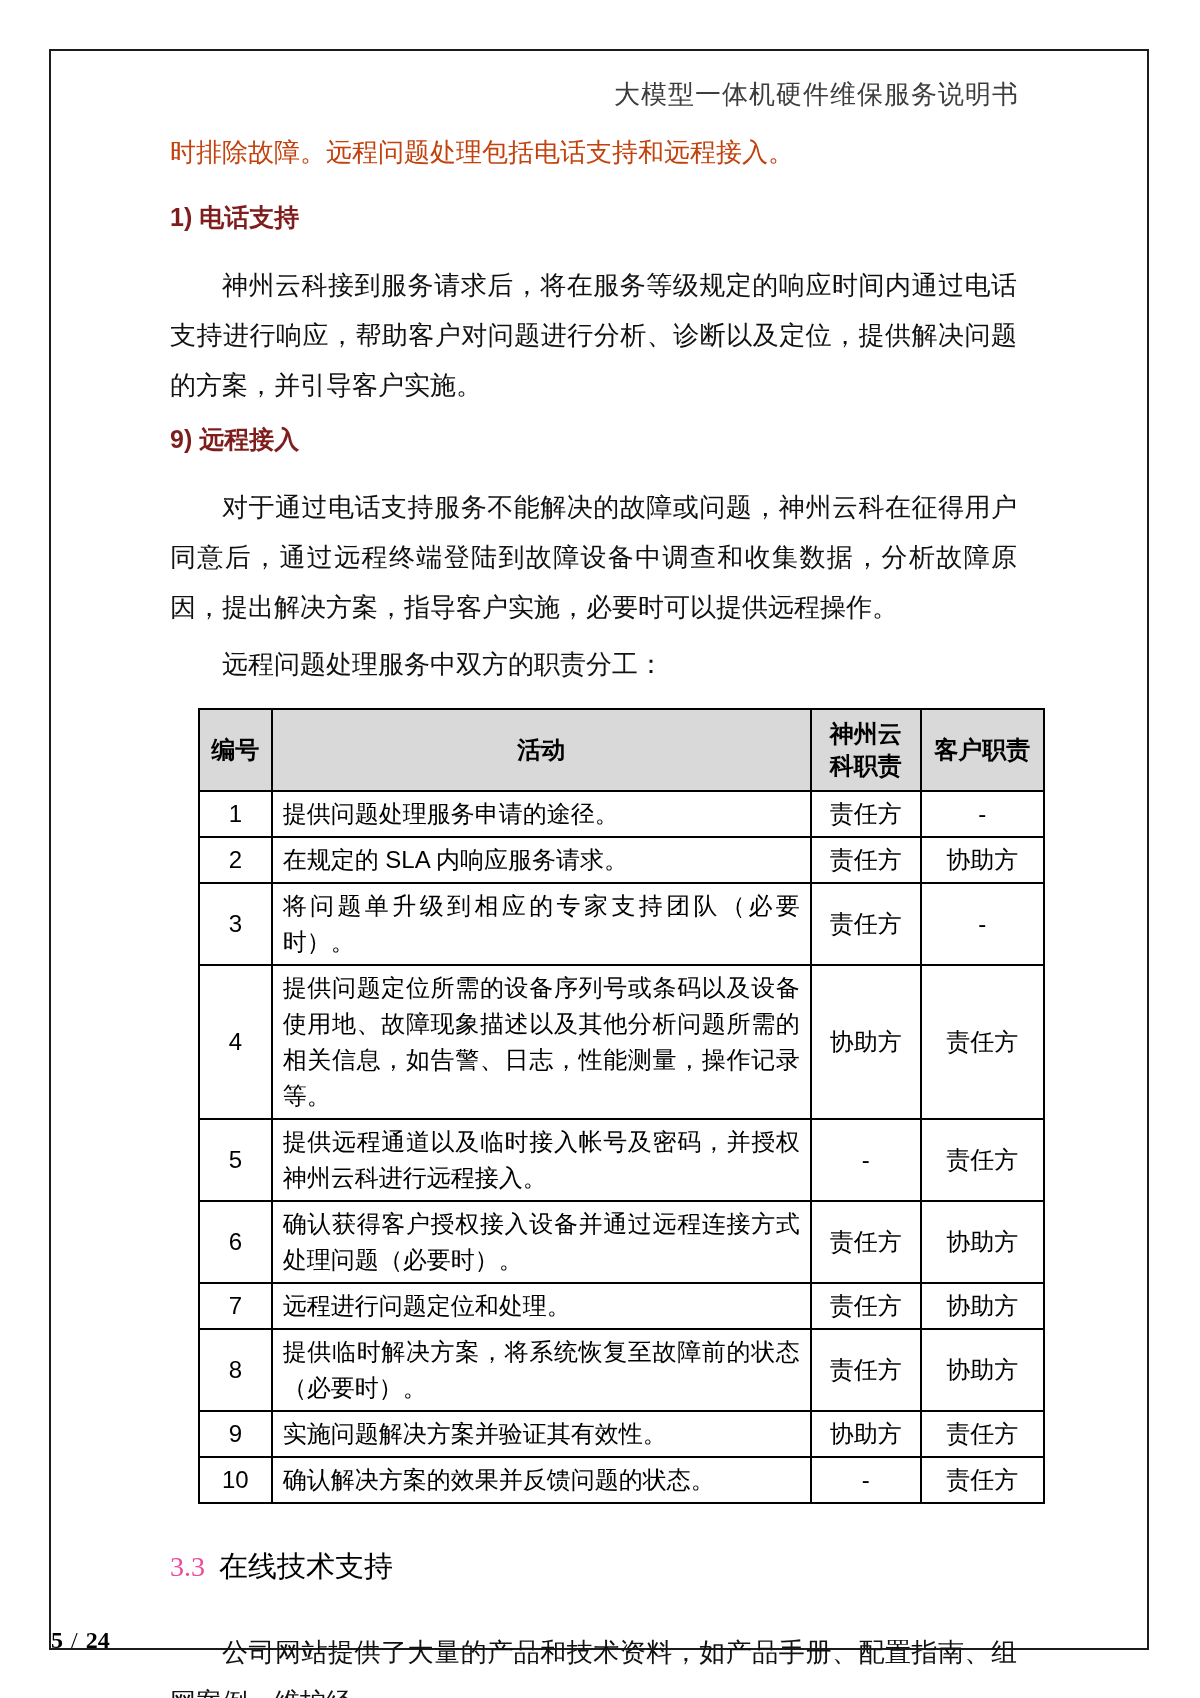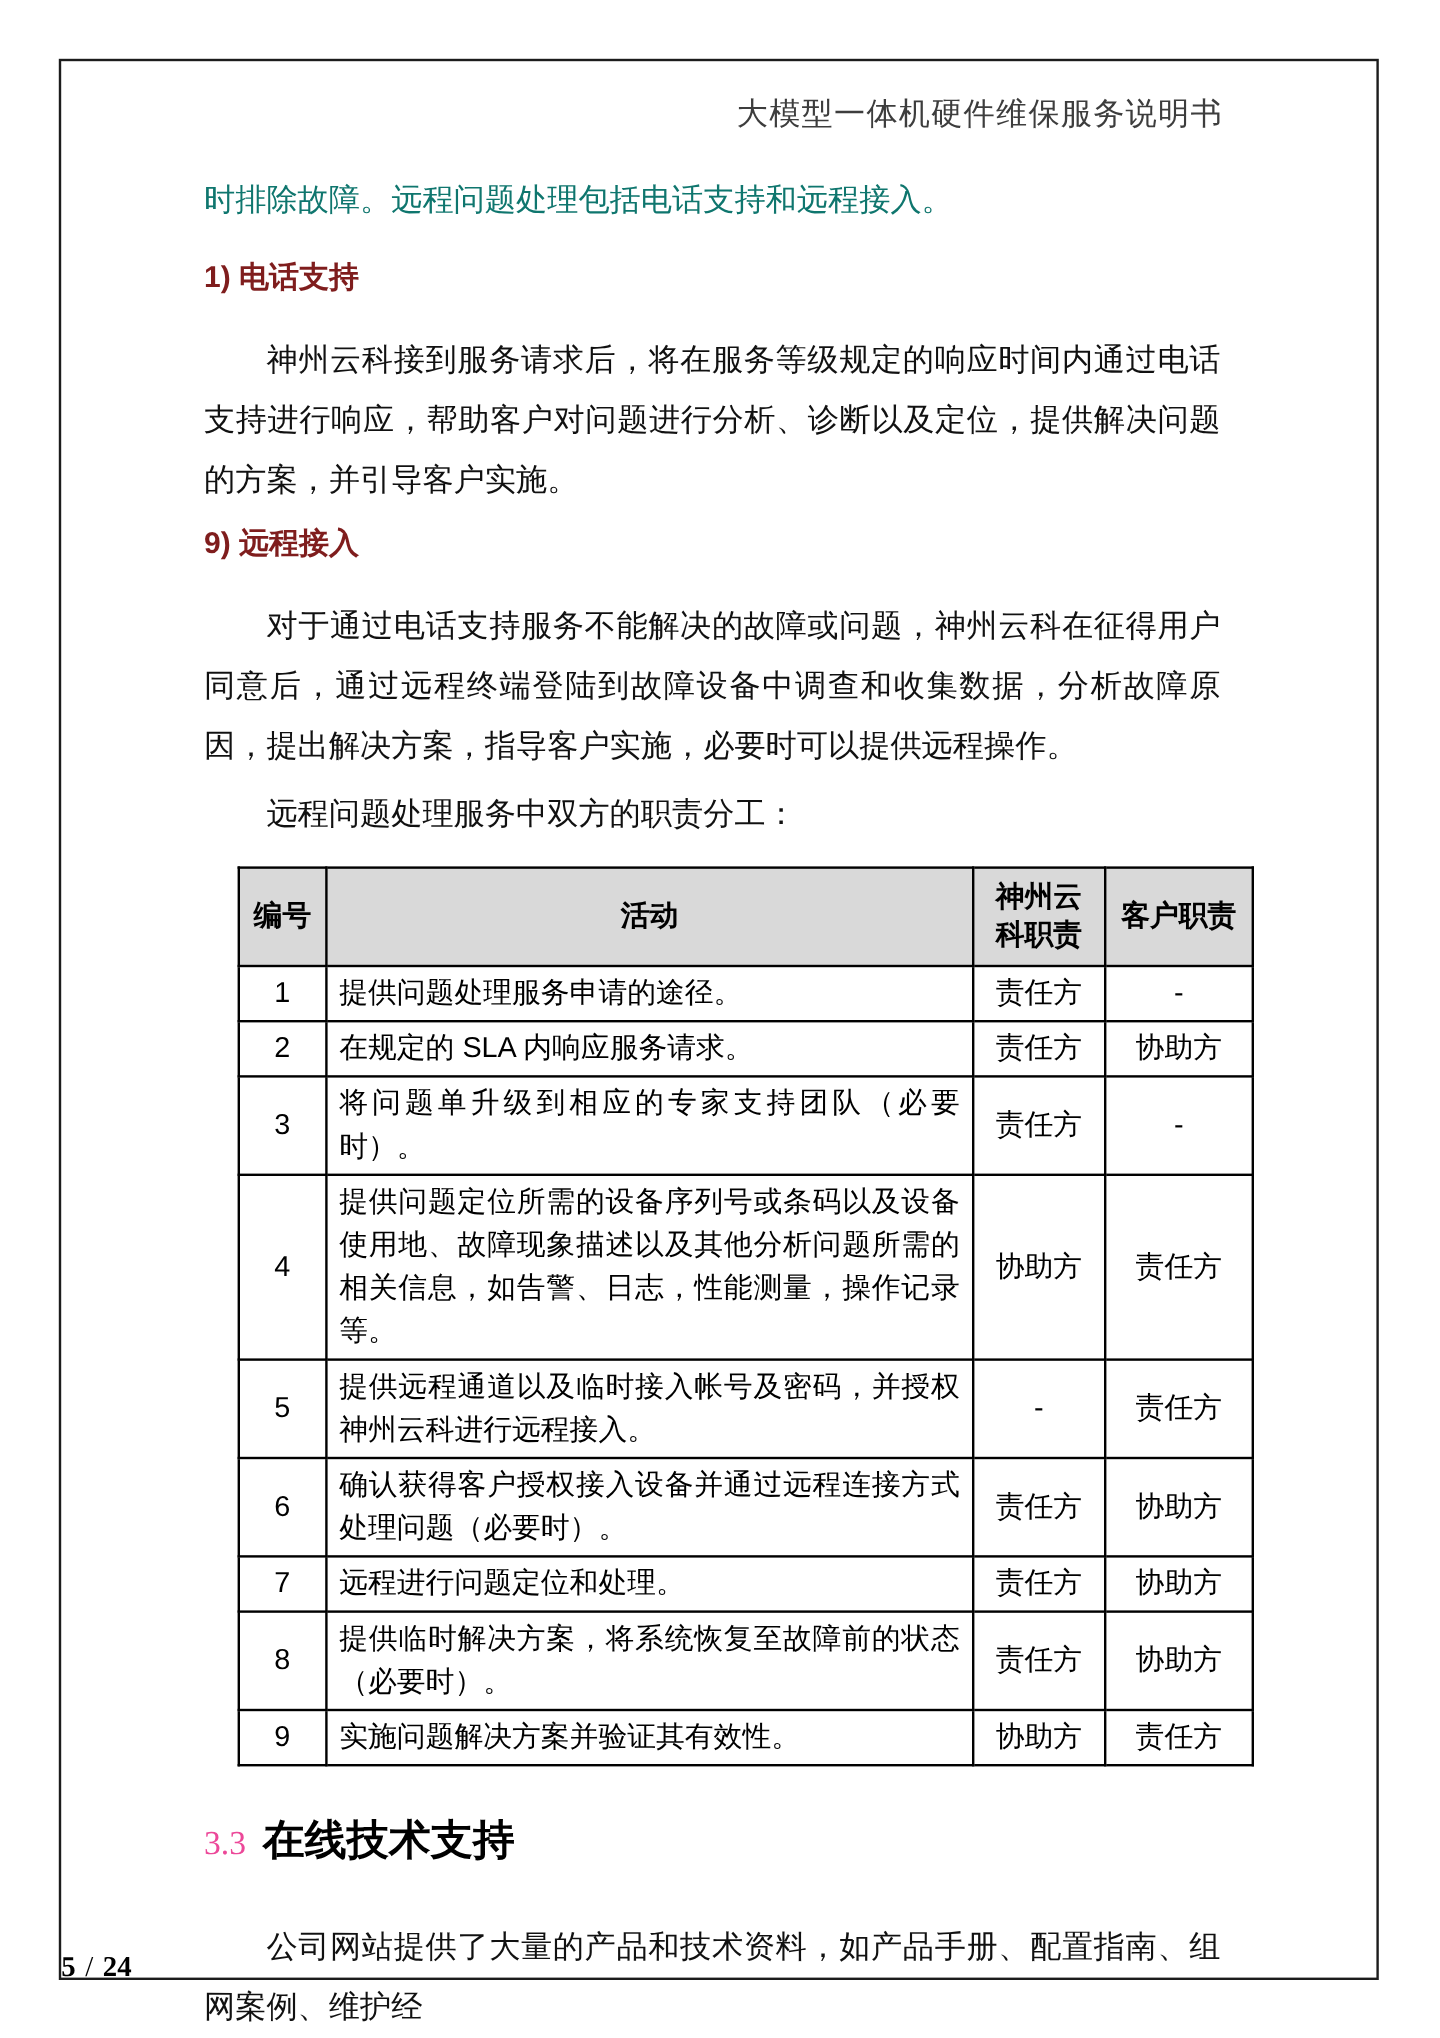"时排除故障。远程问题处理包括电话支持和远程接入。" .lead-line { color: #0f766e -> #c2410c; margin-top: 38px -> 24px }
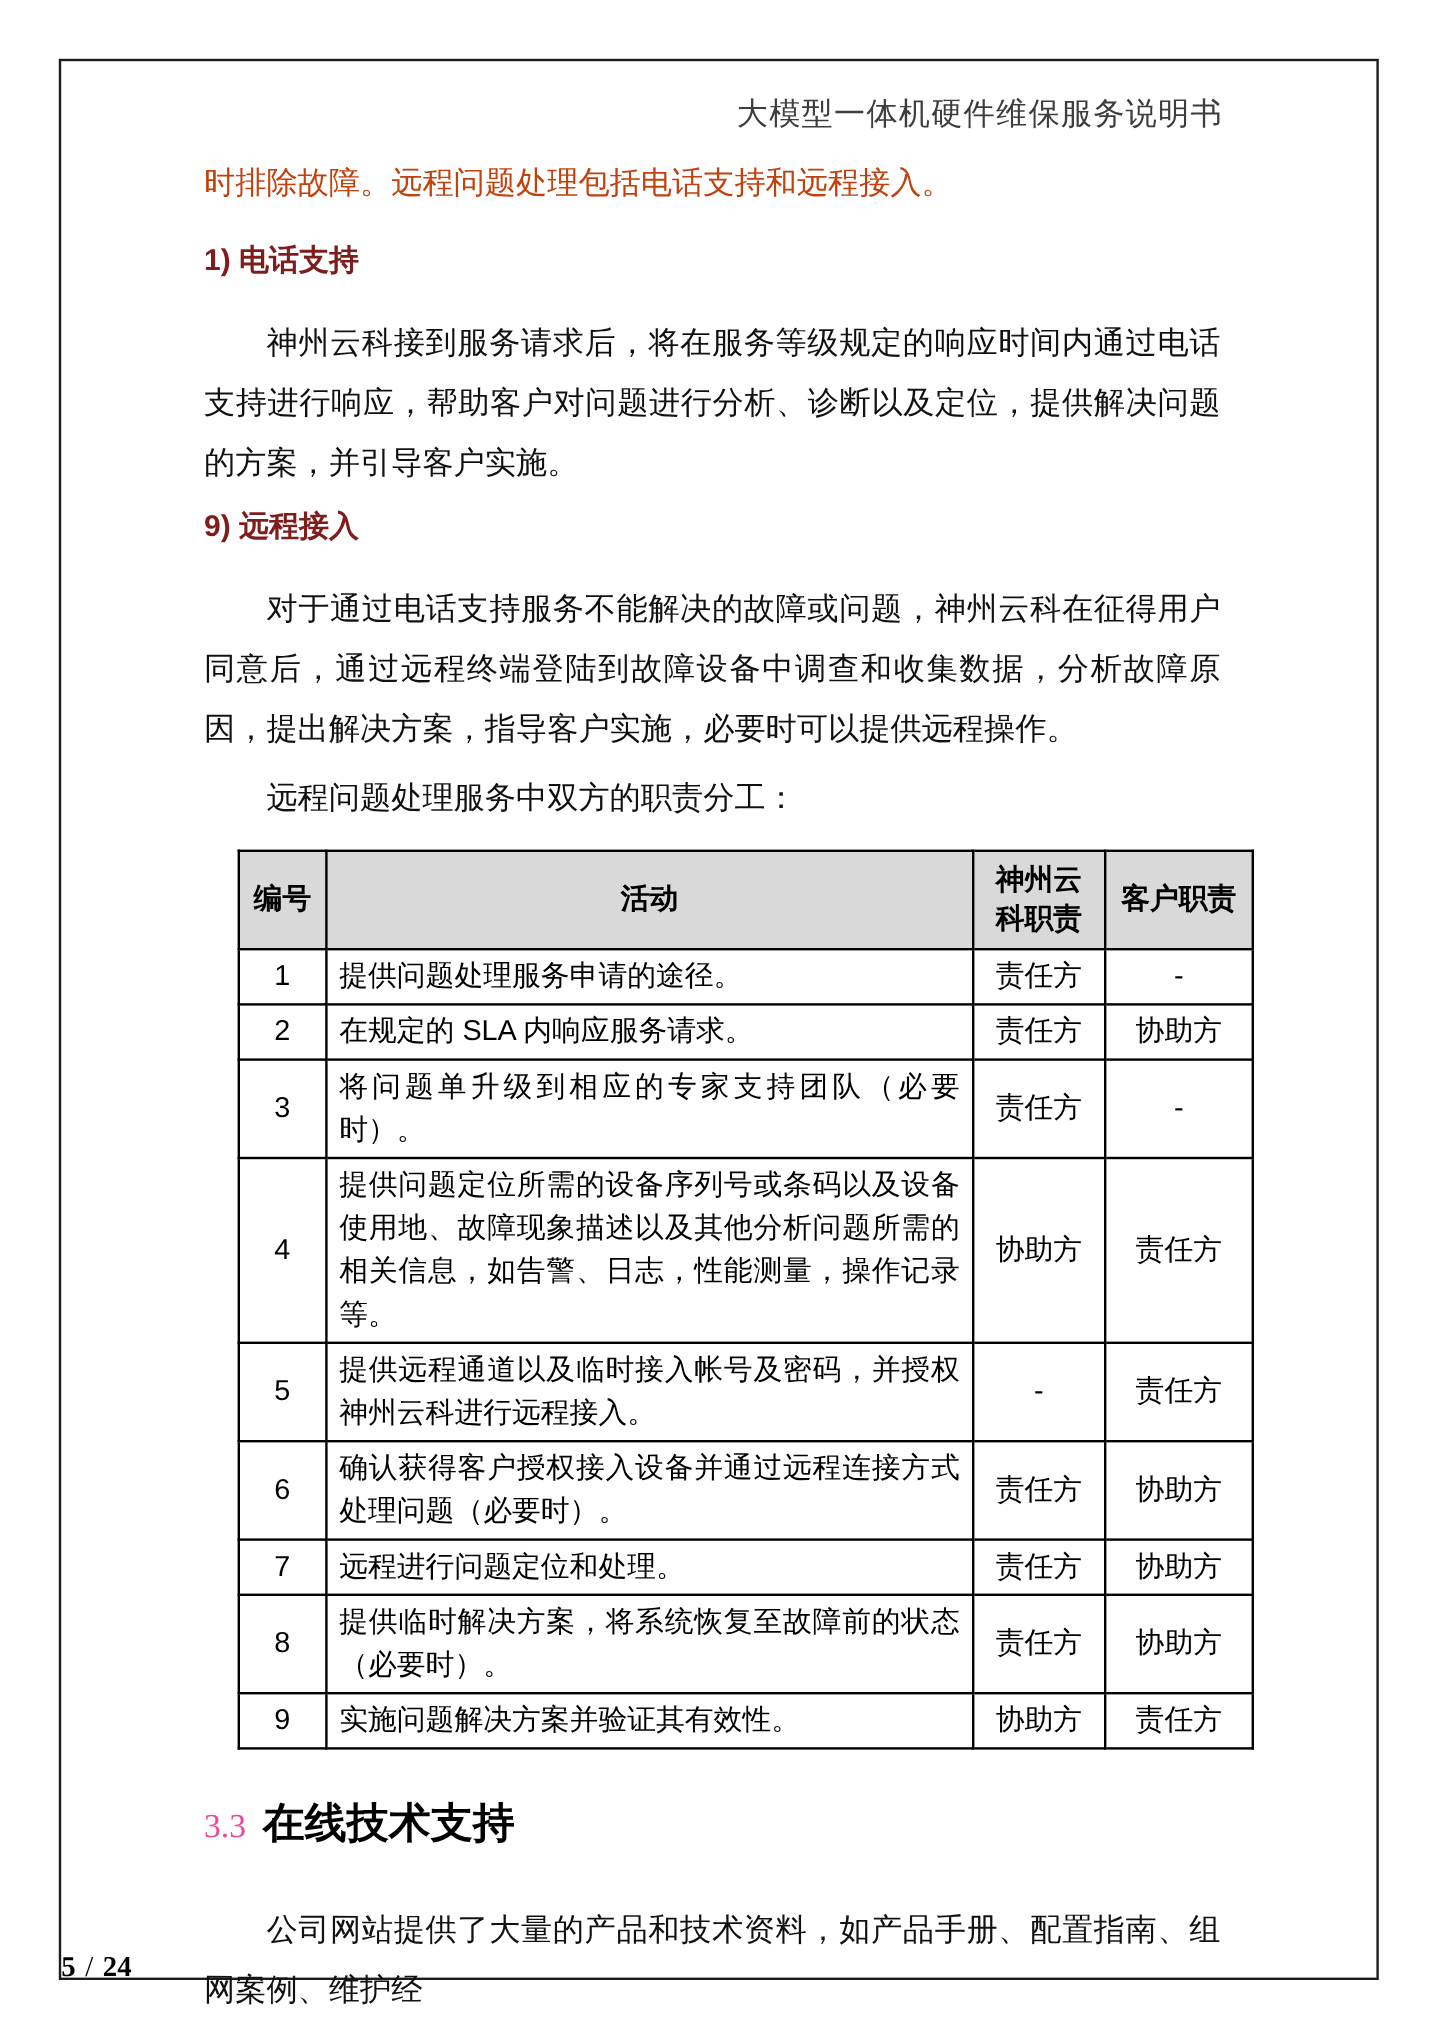"10" tr { html: none -> <tr> <td>10</td> <td>确认解决方案的效果并反馈问题的状态。</td> <td>-</td> <td>责任方</td> </tr> }
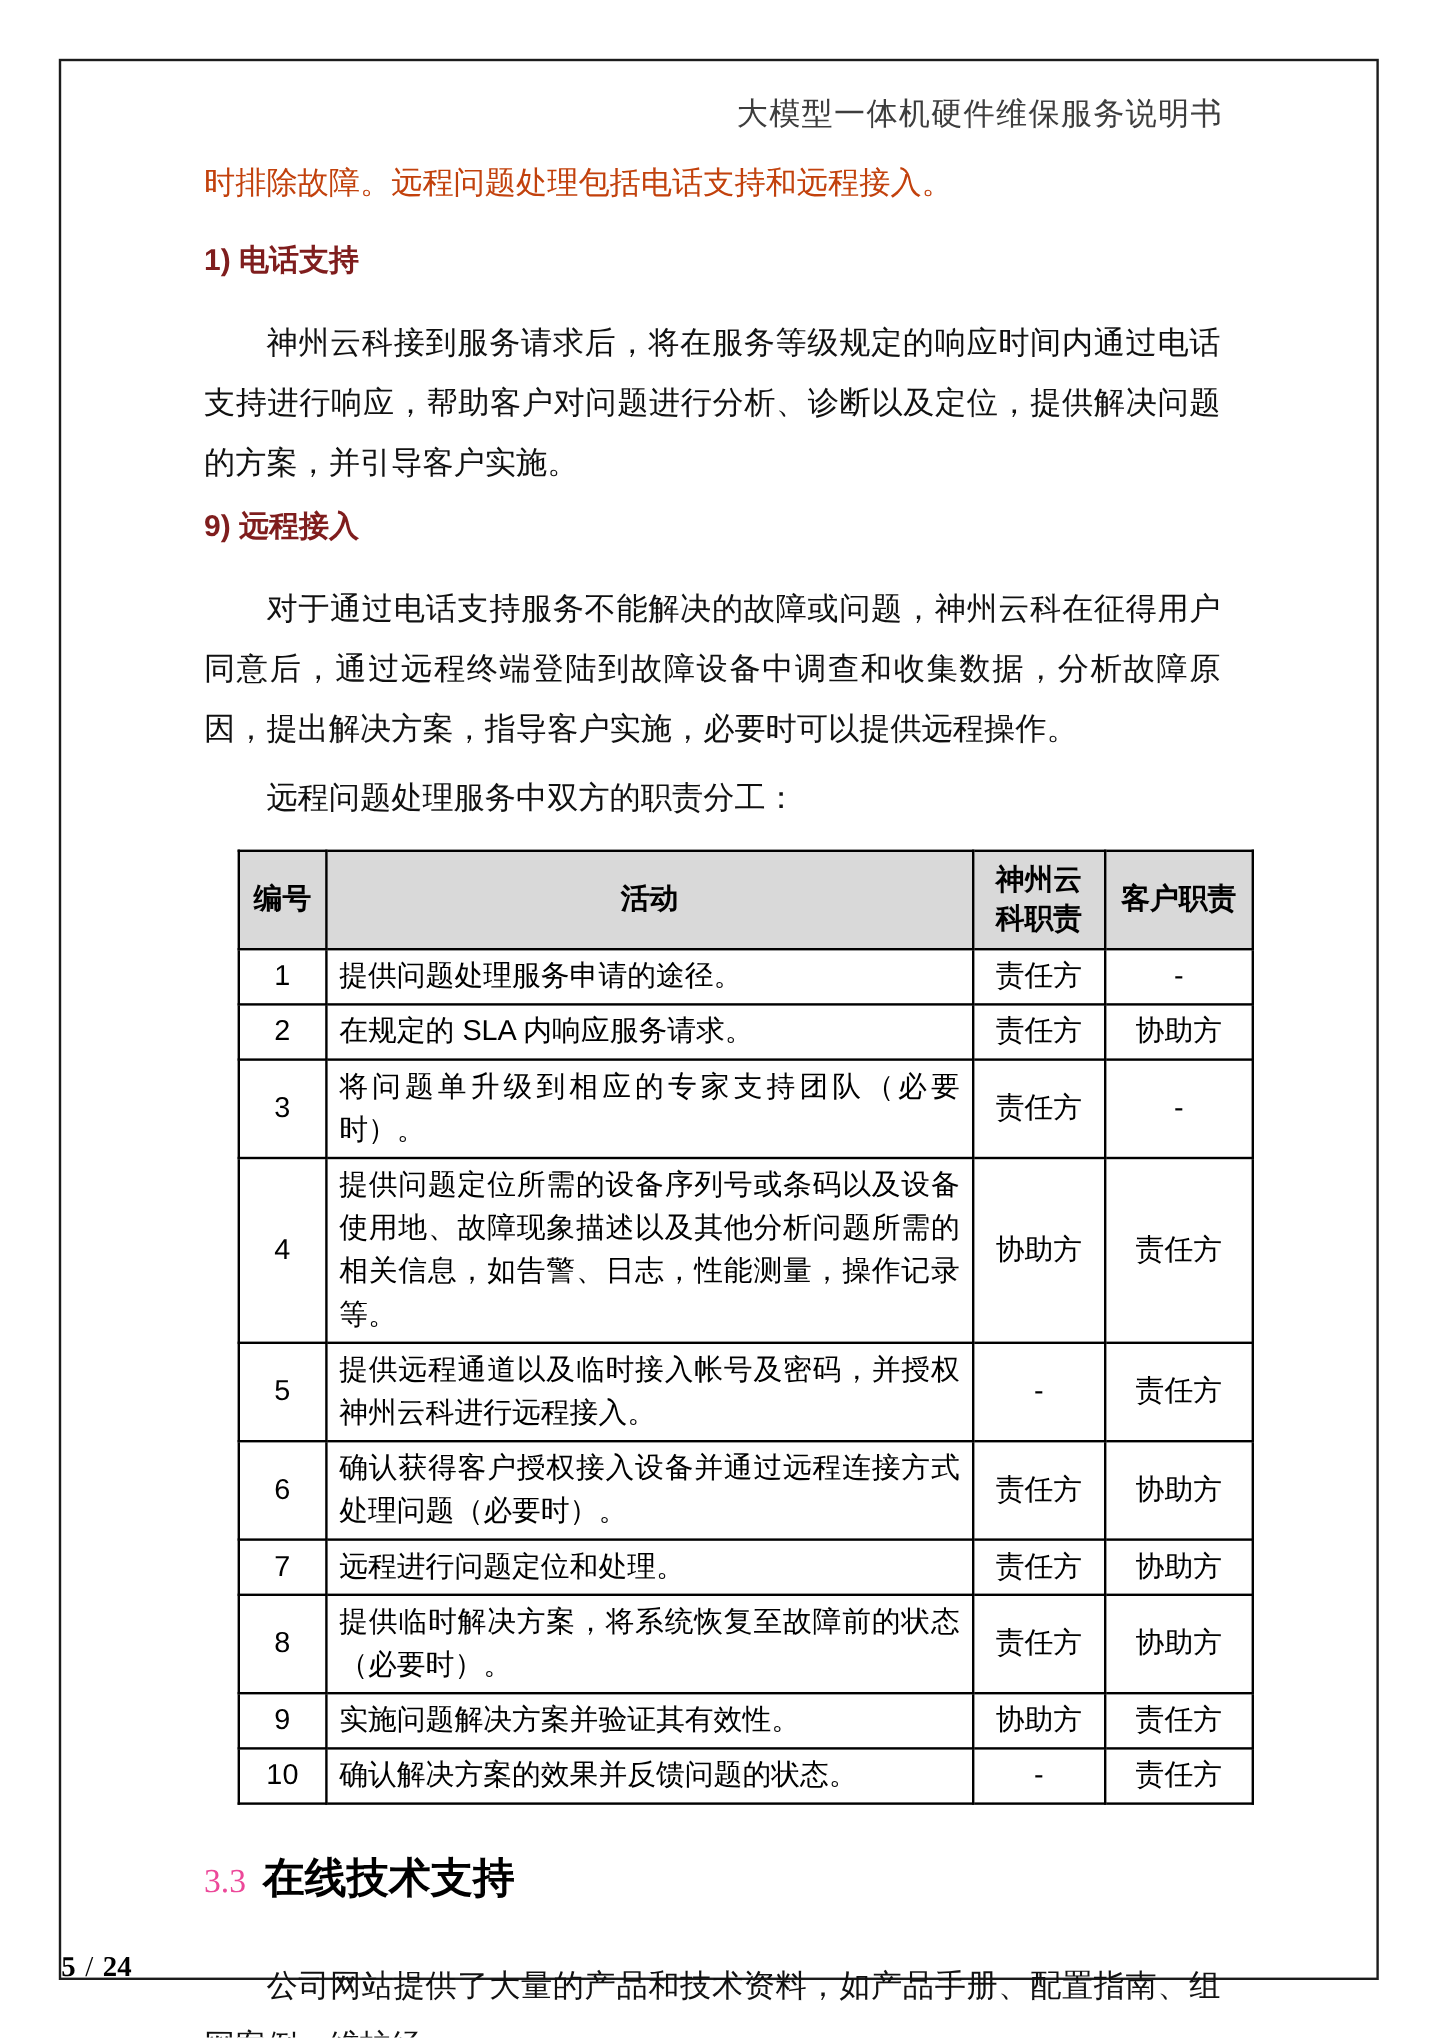"在线技术支持" .sec-title { font-size: 35px -> 29px; font-weight: bold -> normal }
